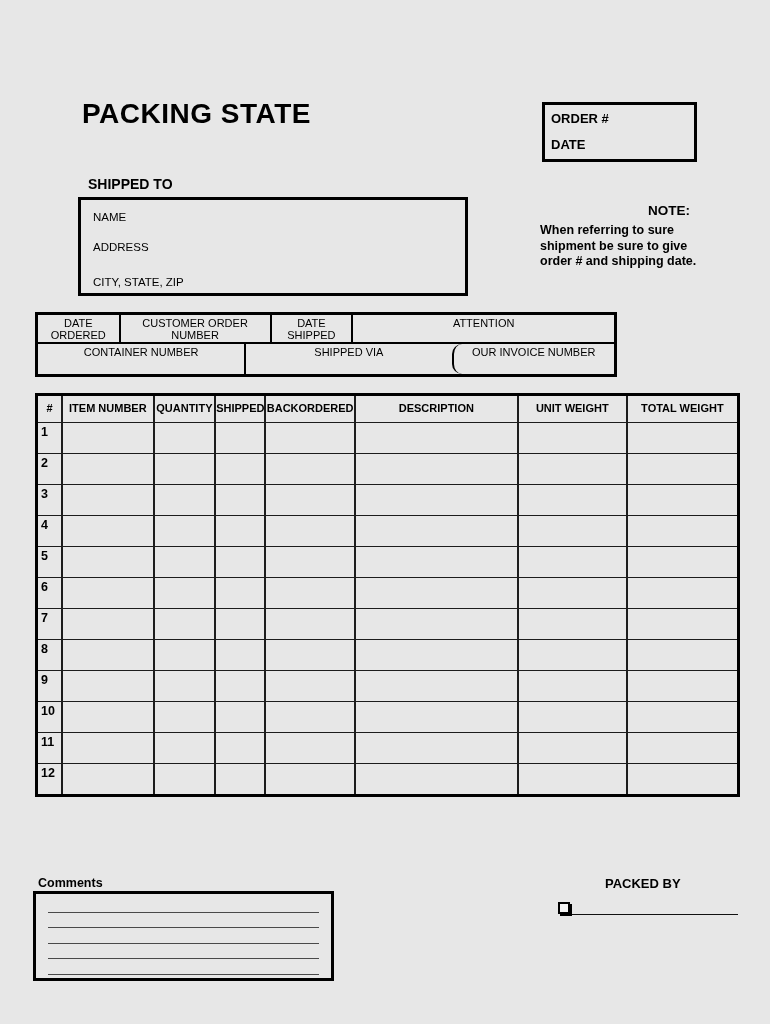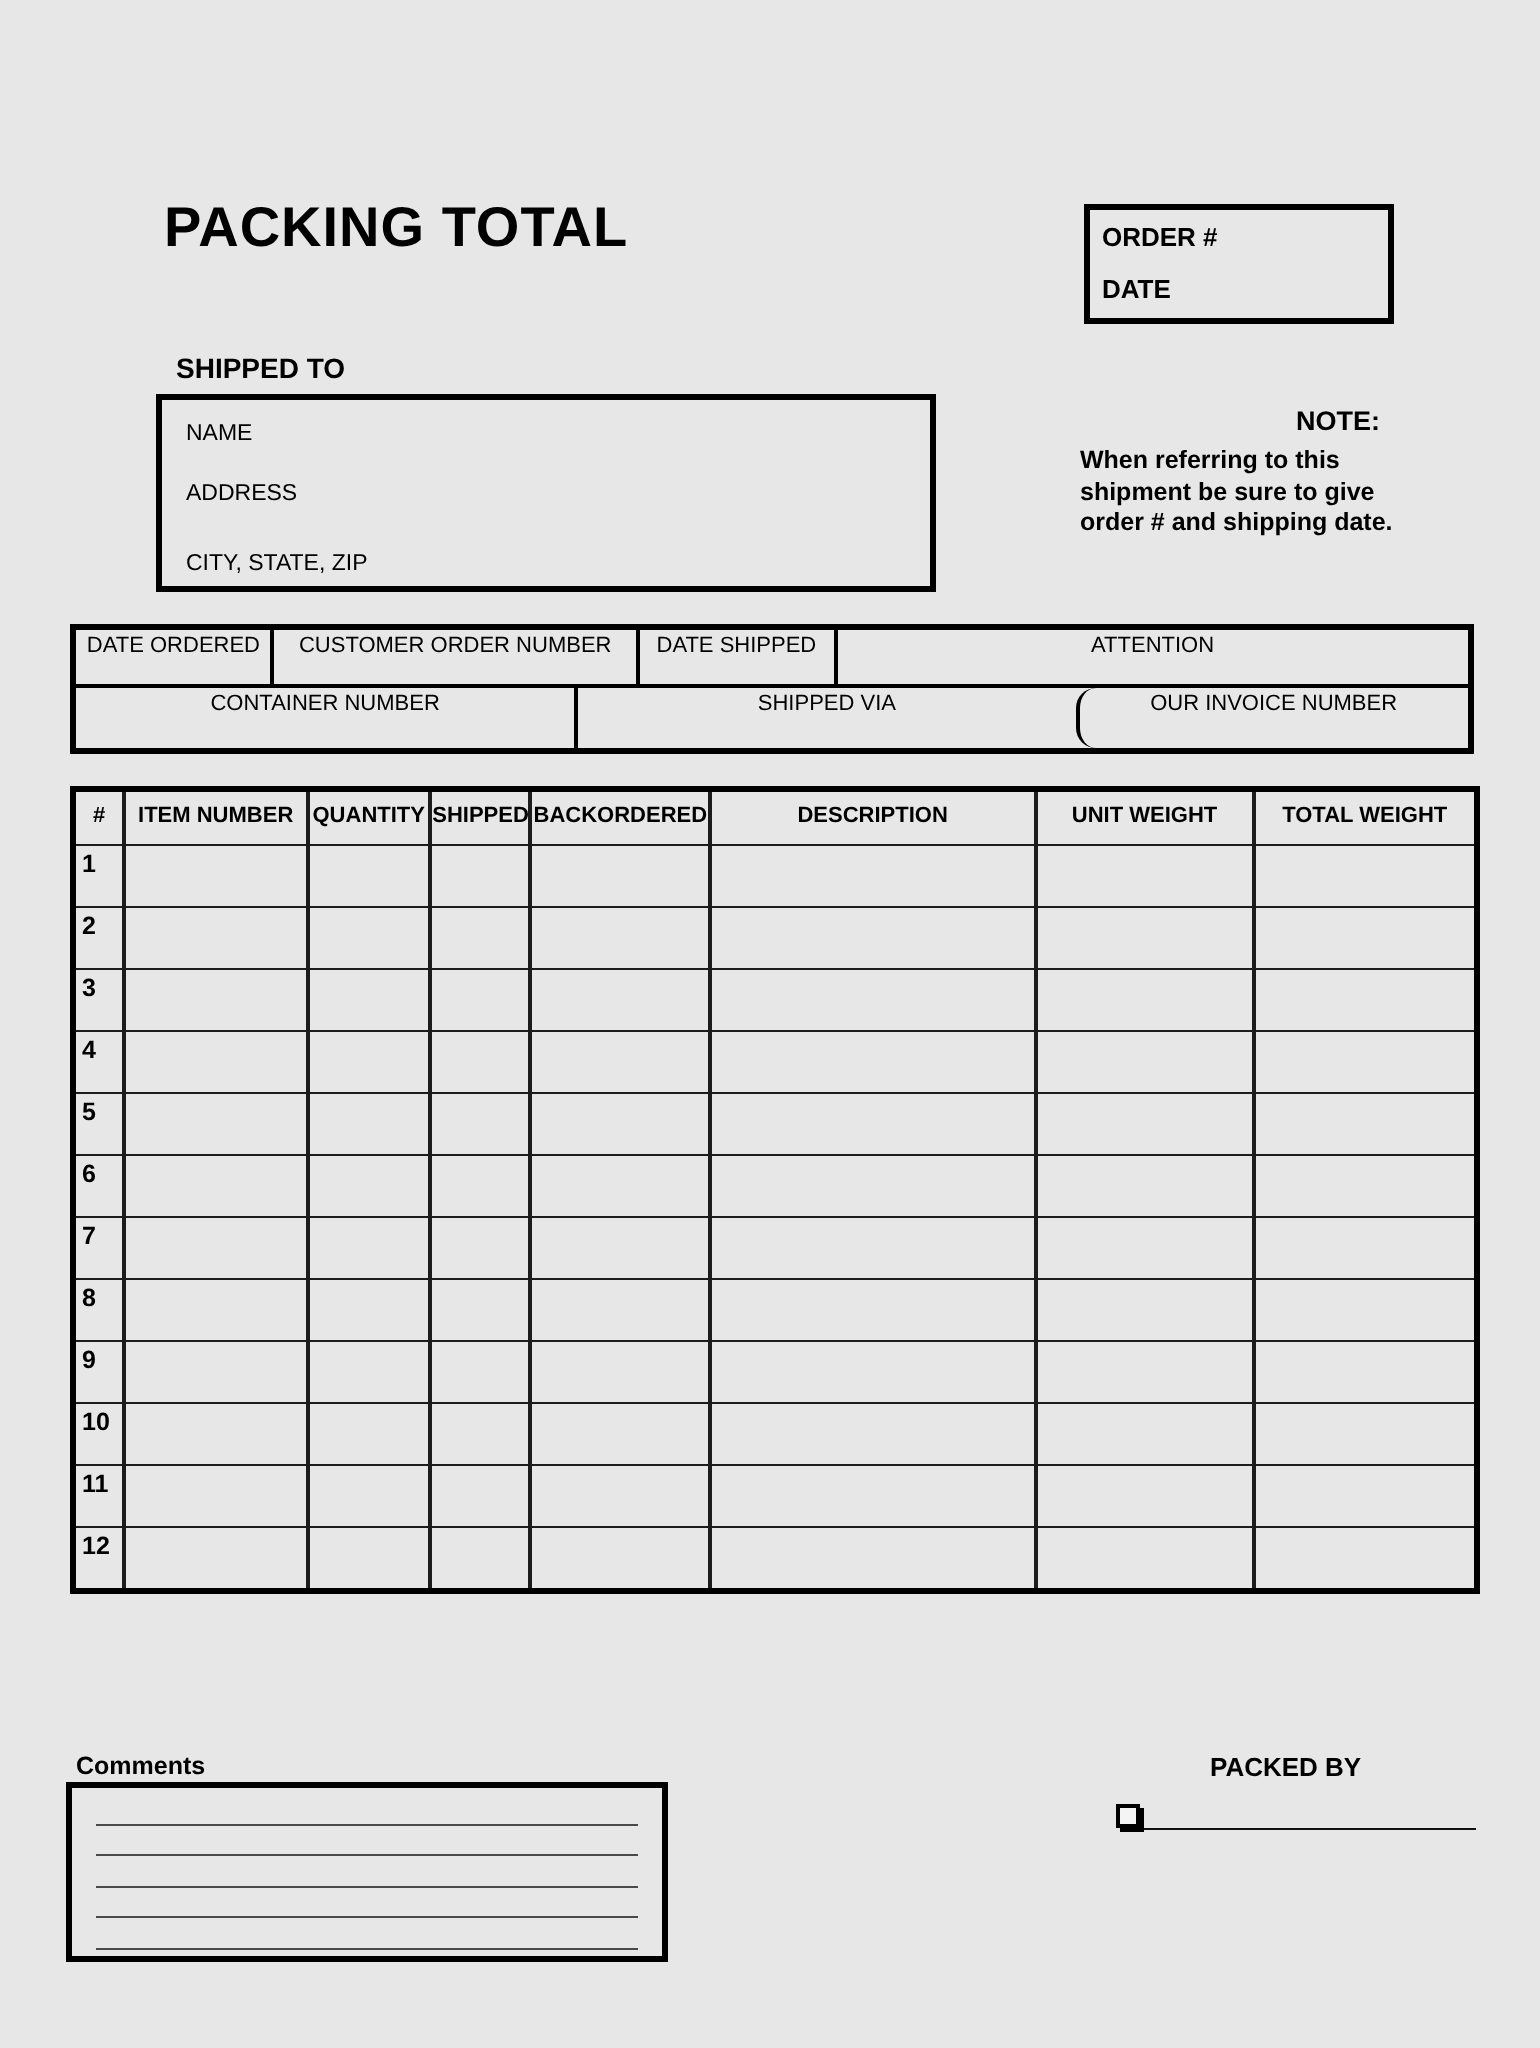"PACKING TOTAL" div.title { text: TOTAL -> STATE }
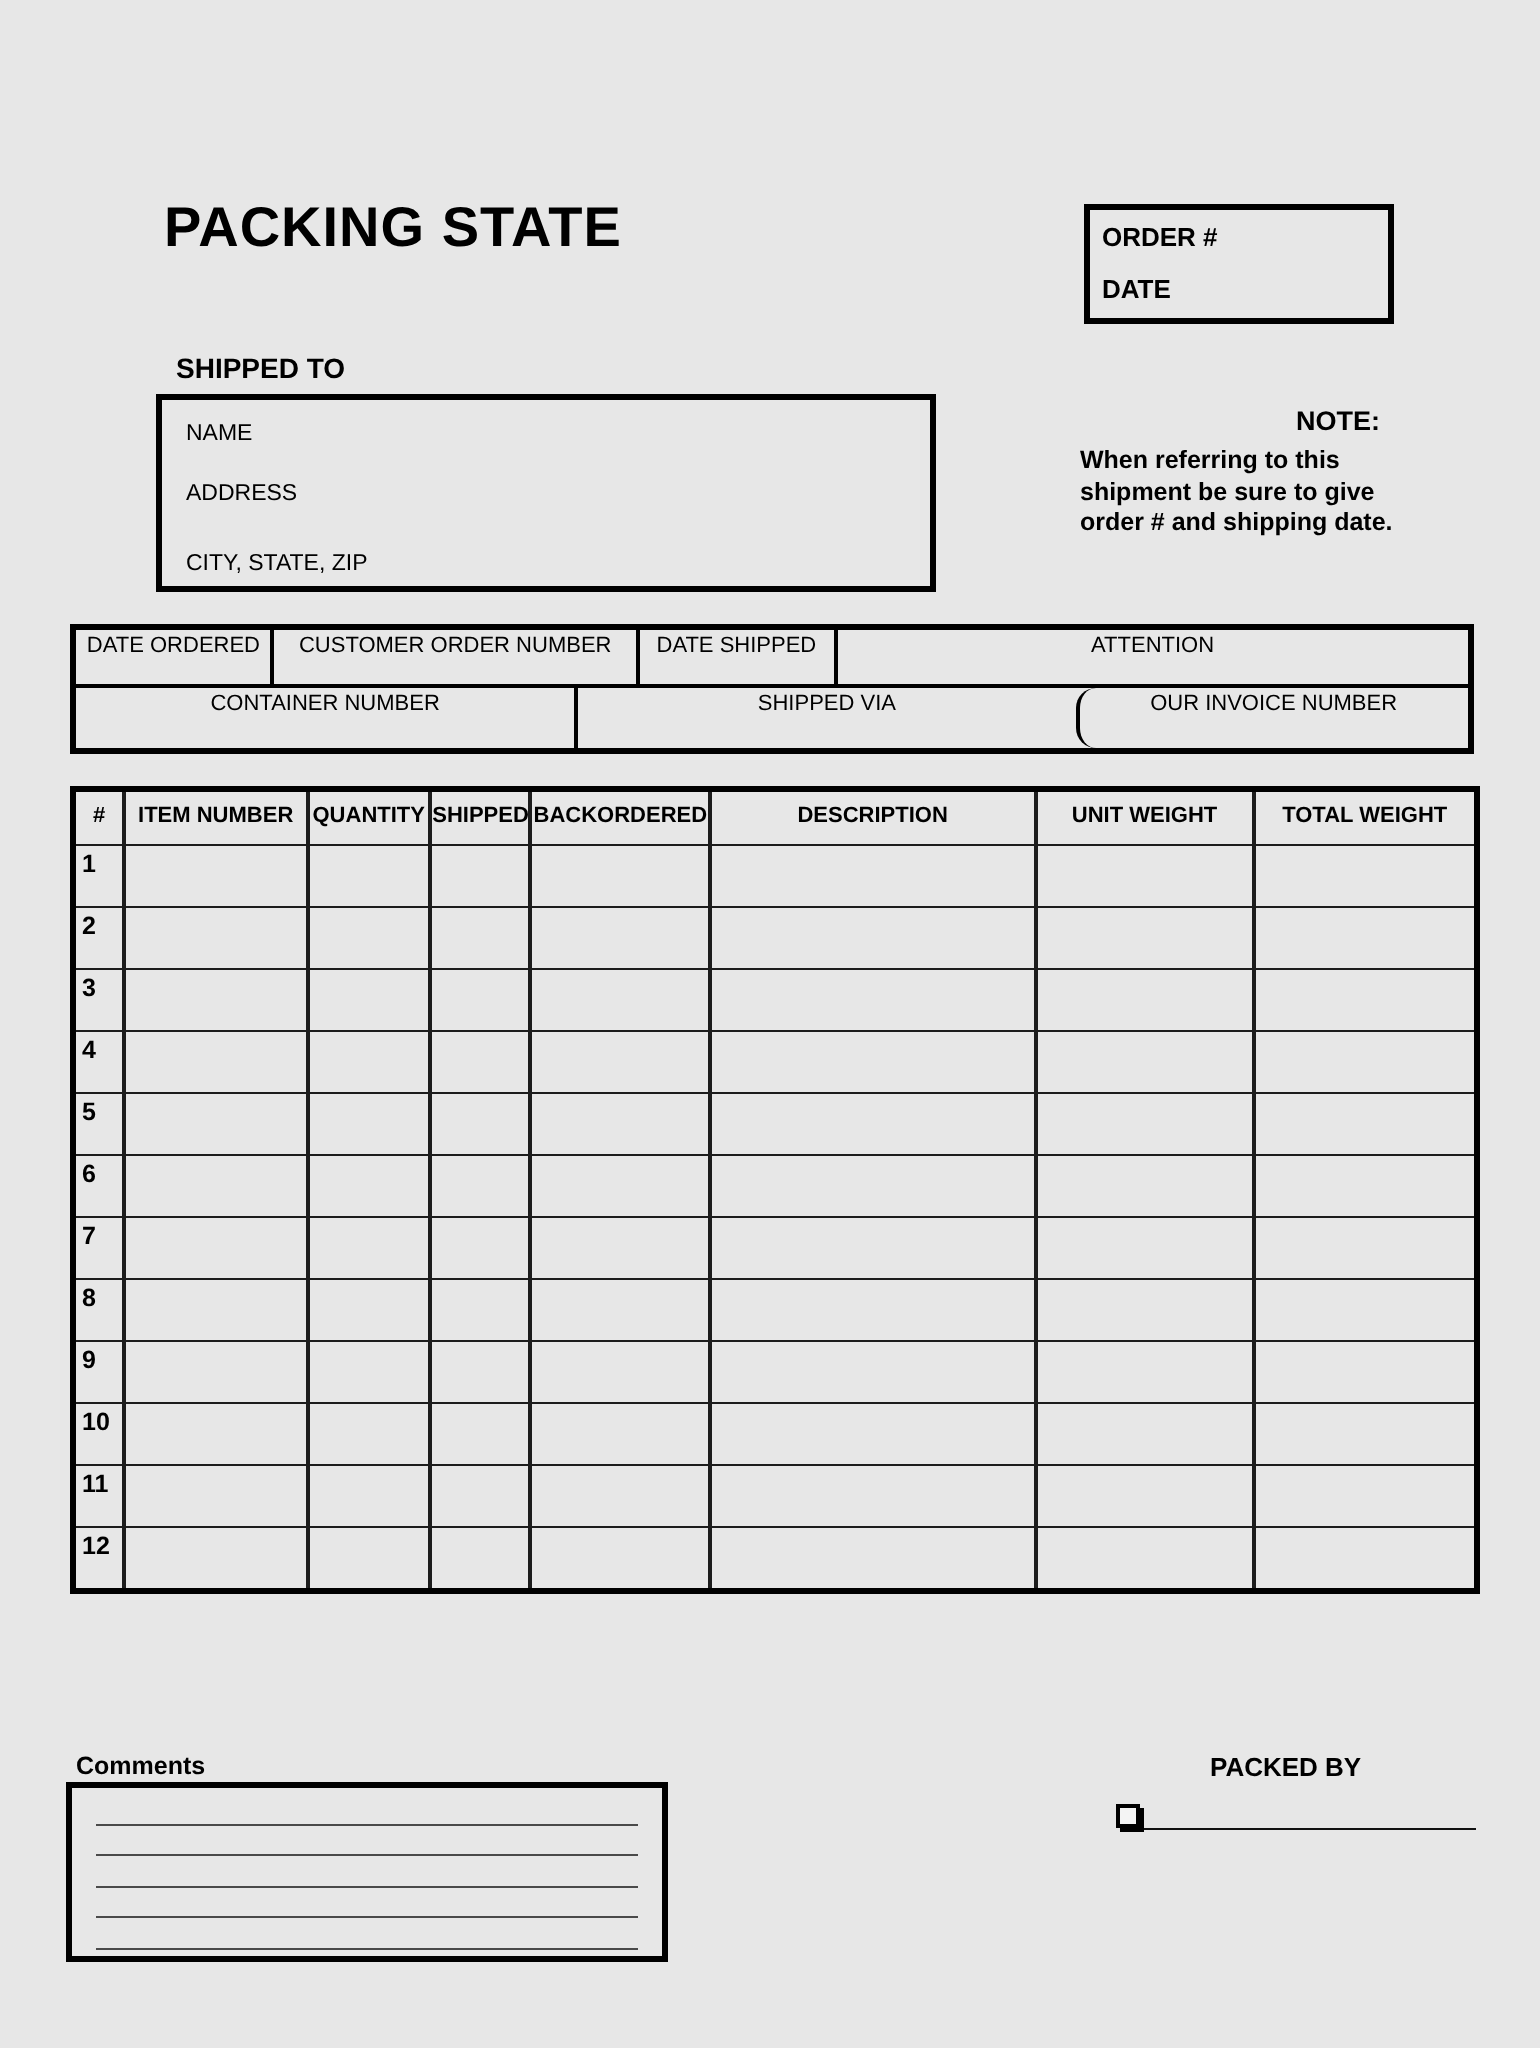"When referring to this" div { text: this -> sure }
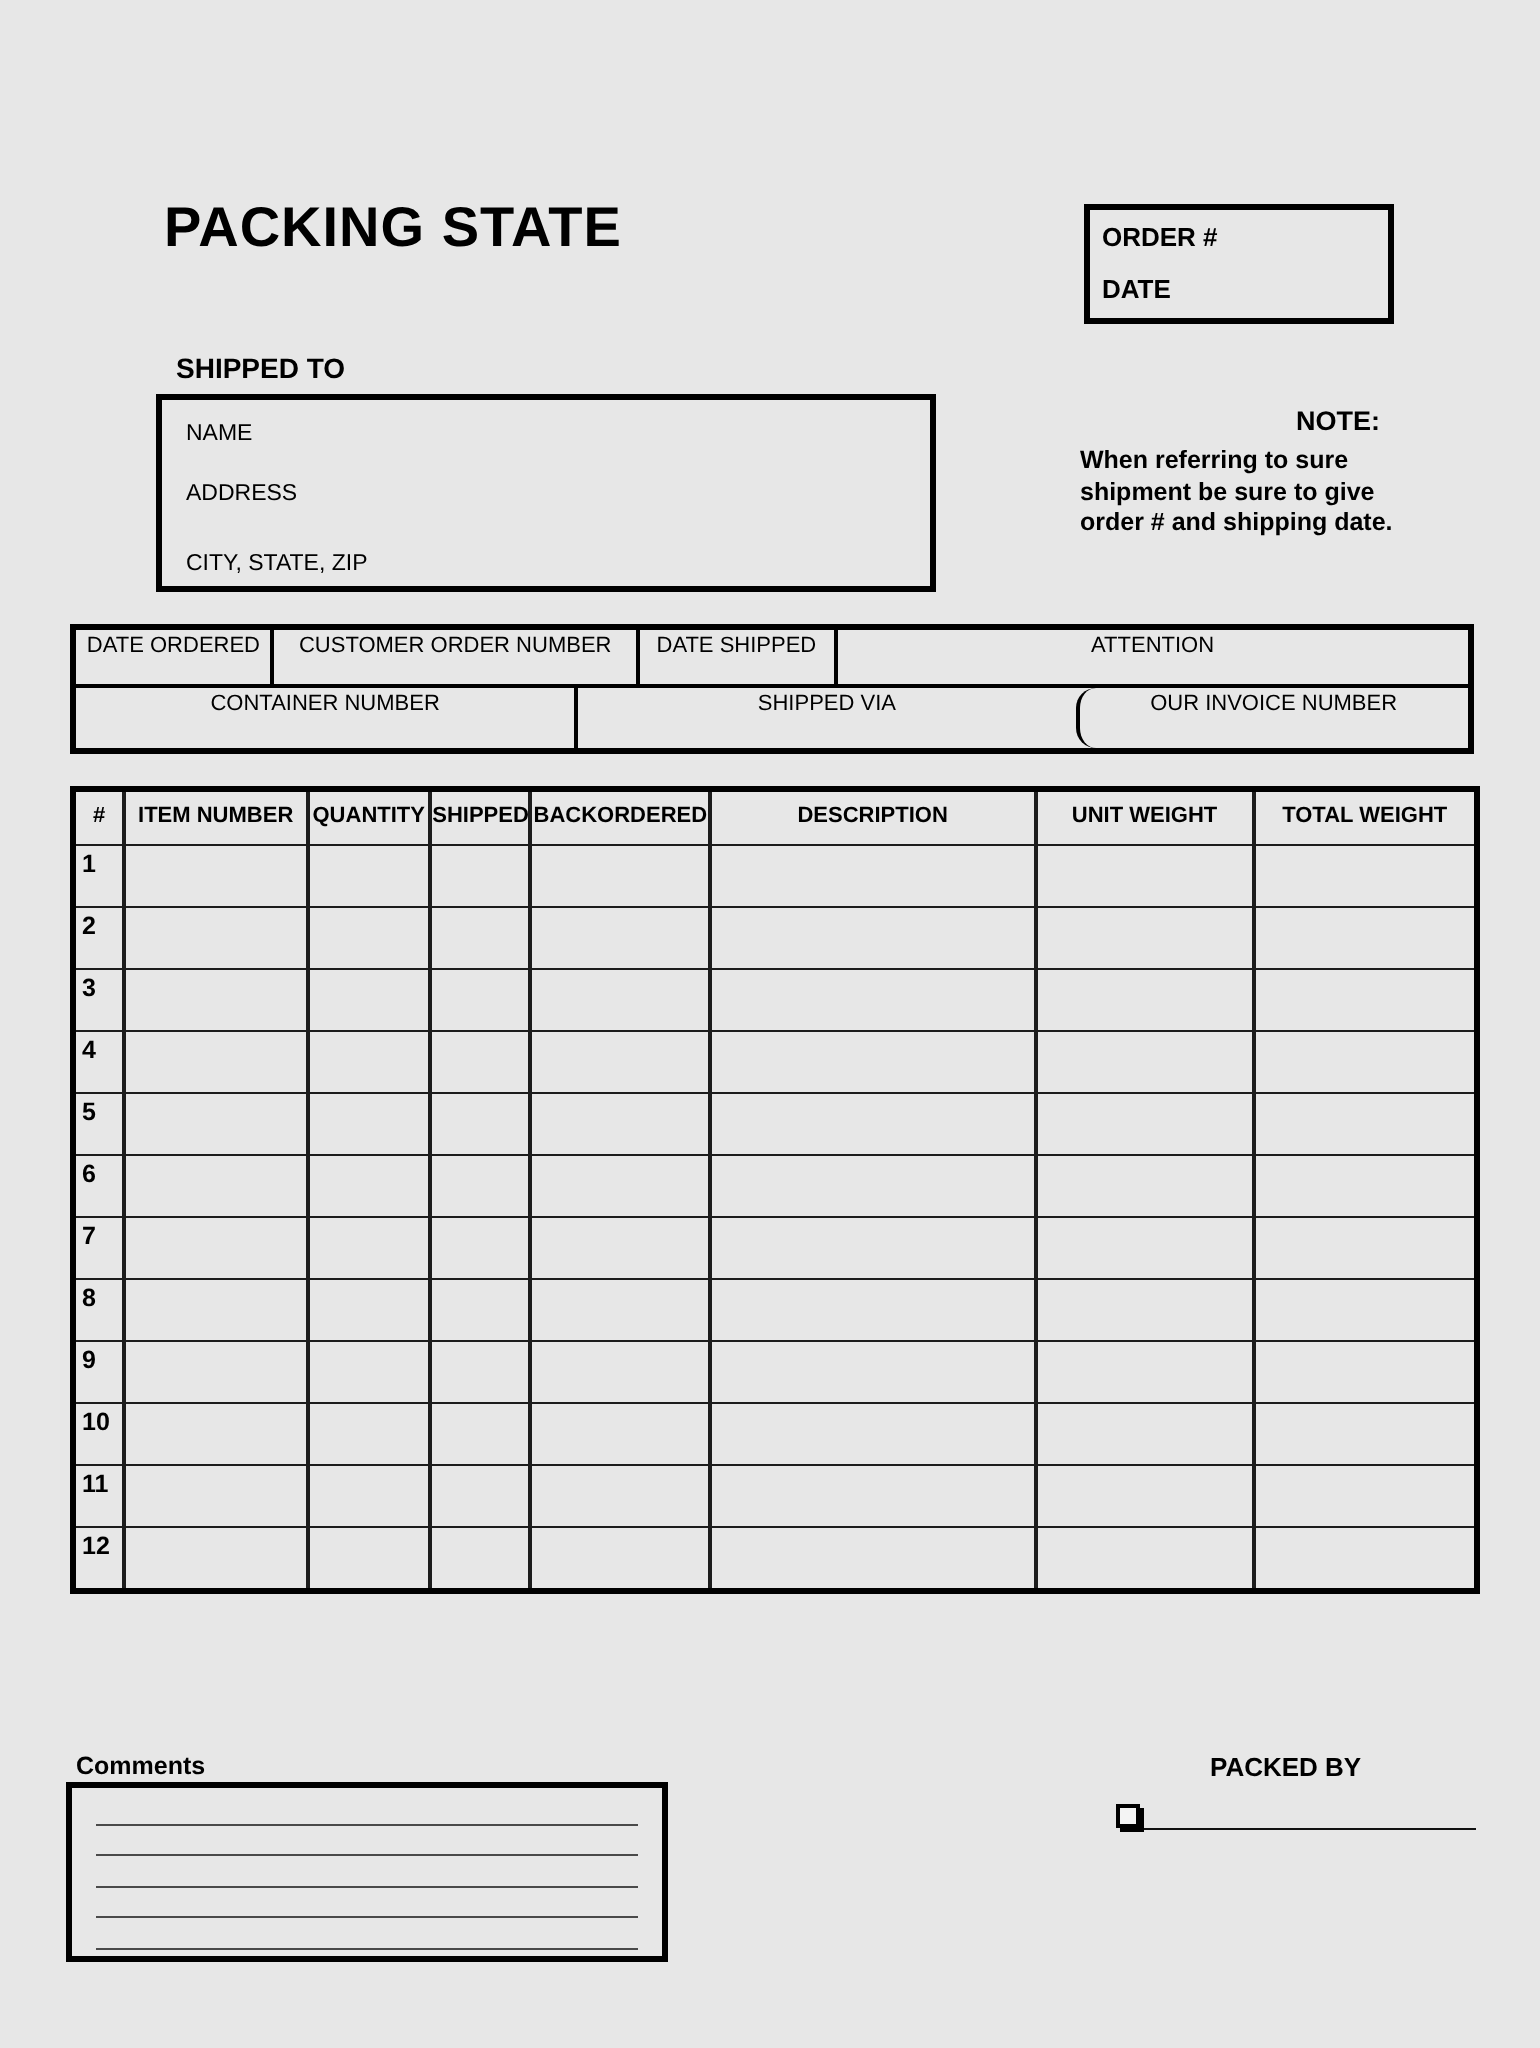"DATE ORDERED" .info { width: 702px -> 582px }
